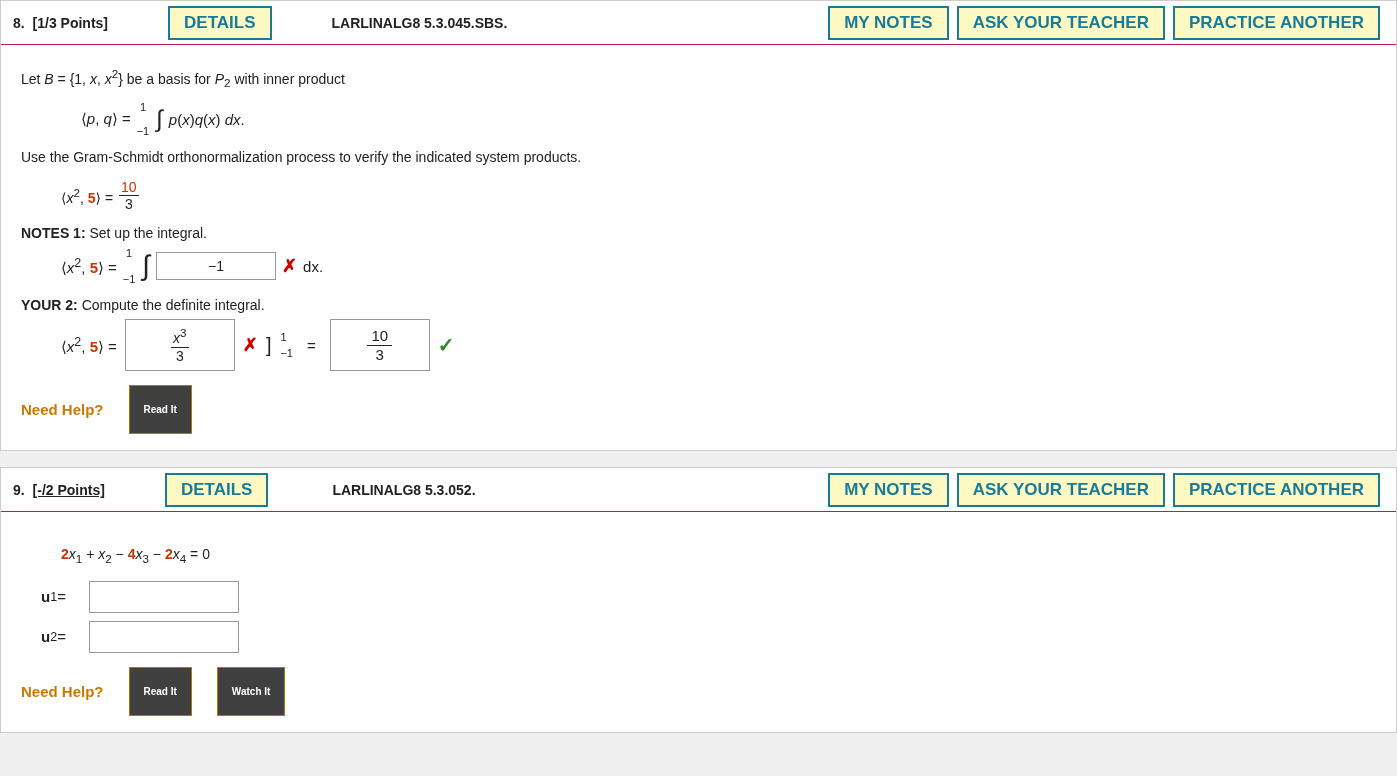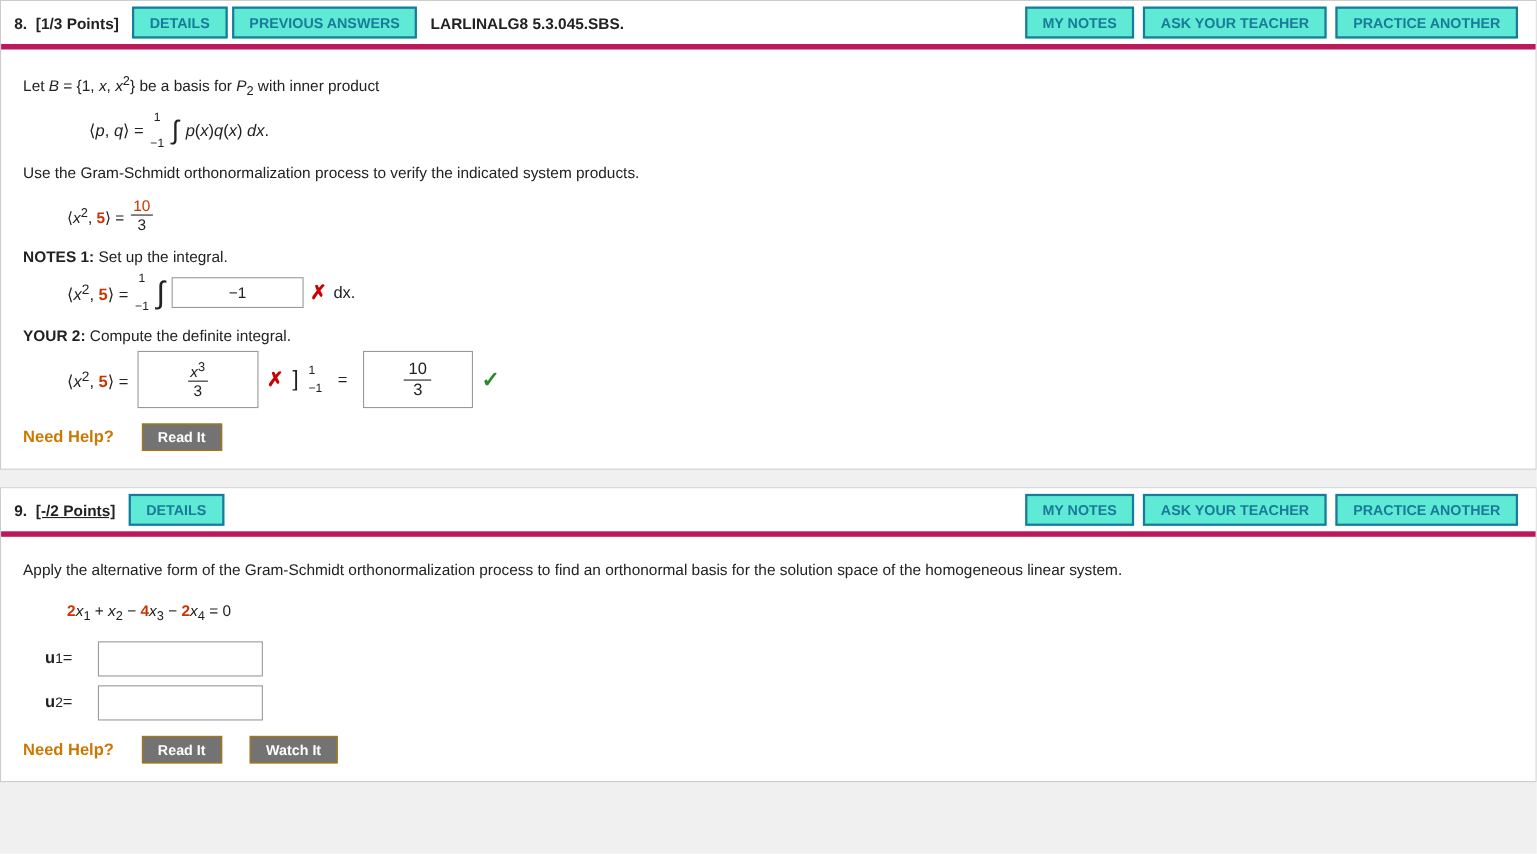"8. [1/3 Points]" .question-header { border-bottom: 5px solid #be185d -> 1px solid #be185d; gap: none -> 48px }
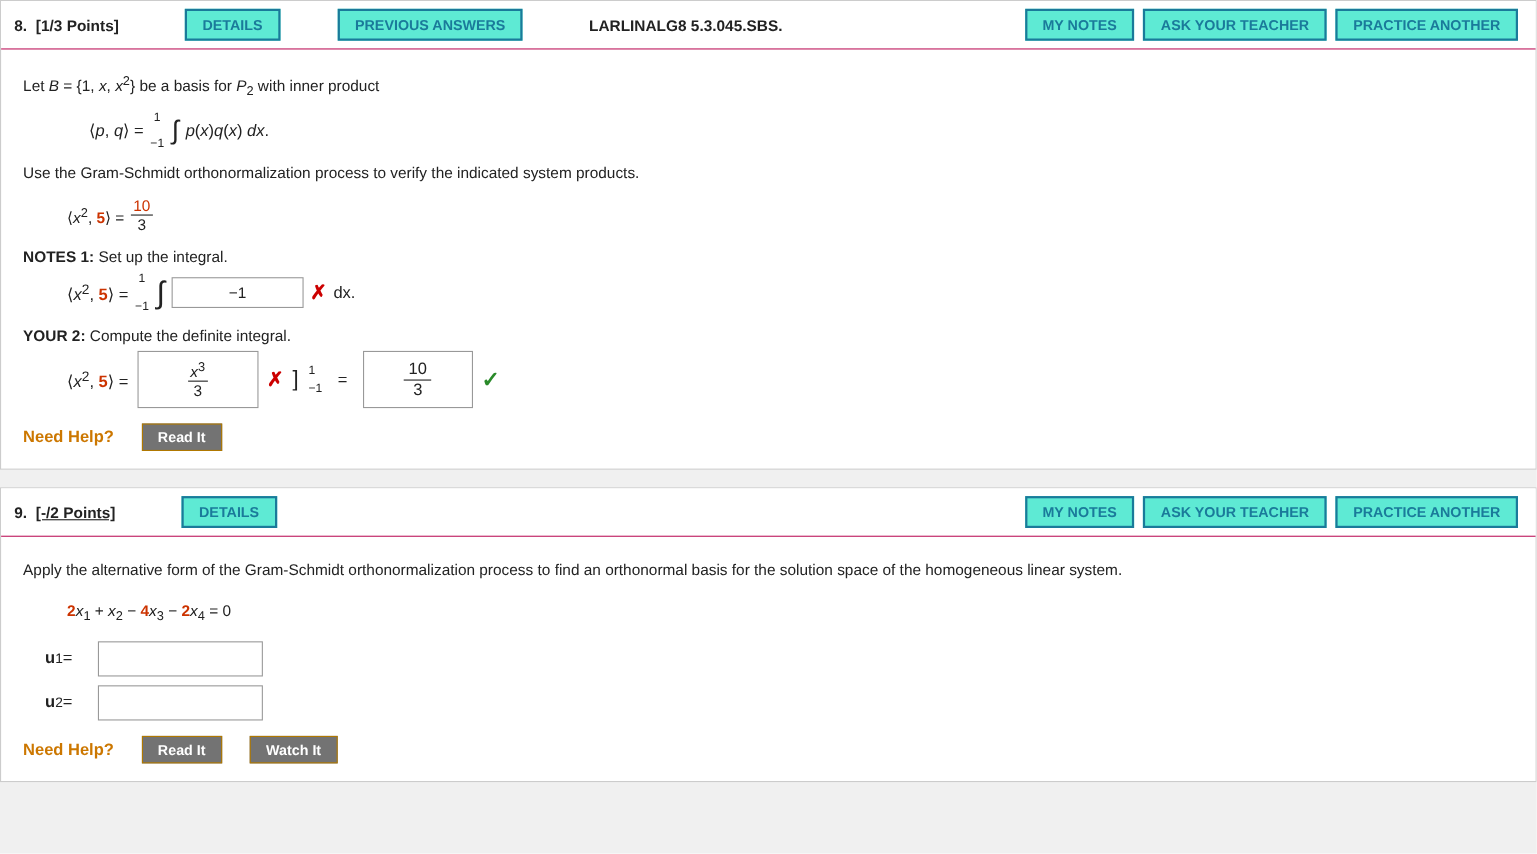"DETAILS" .btn-outline { background: #5eead4 -> #fef9c3; font-size: 13px -> 17px }
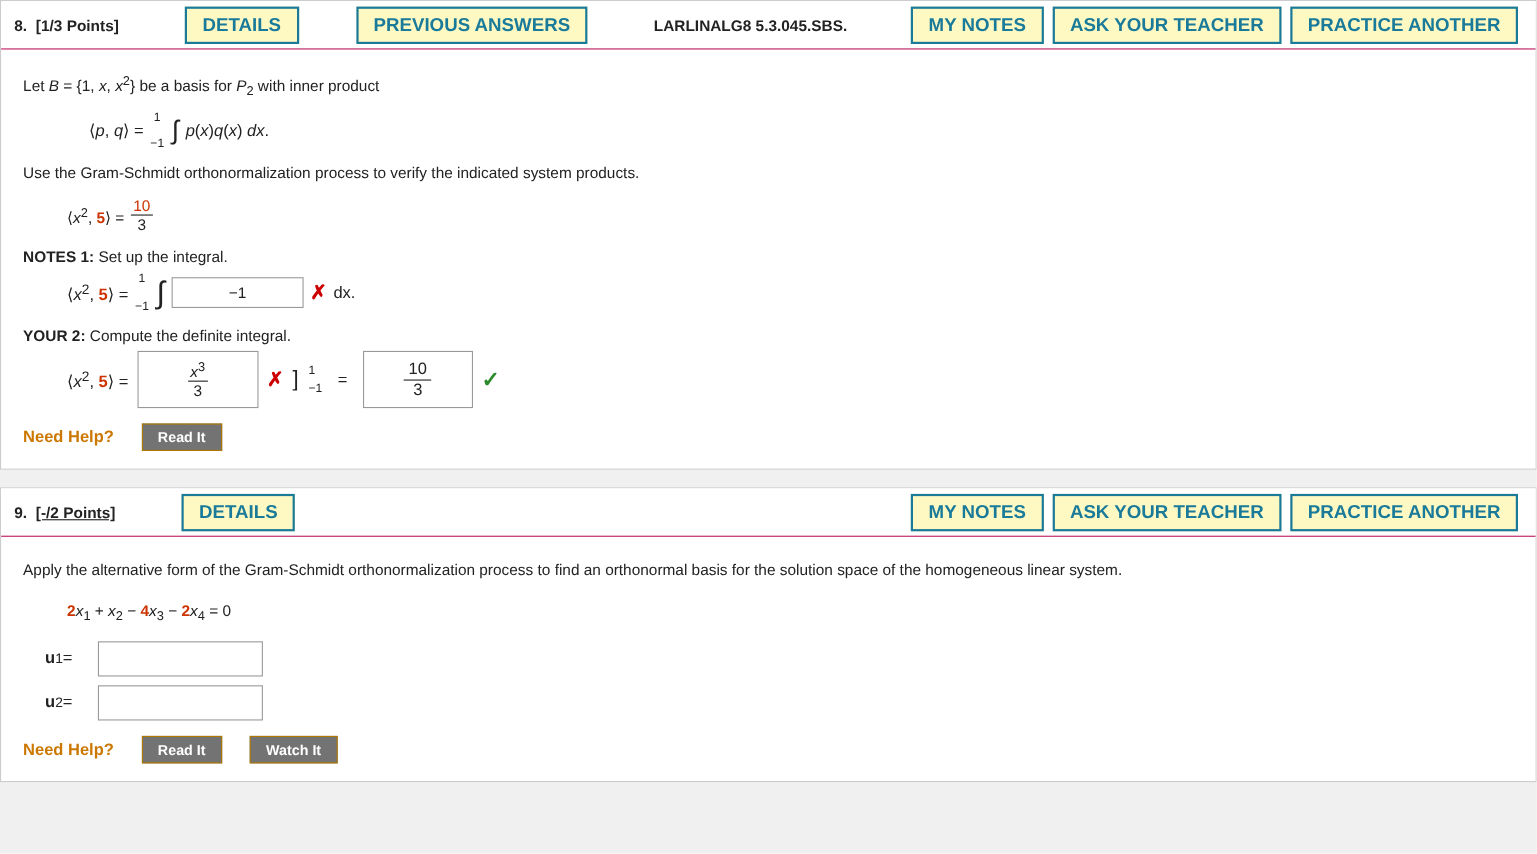"PREVIOUS ANSWERS" button.btn-outline { html: <button>PREVIOUS ANSWERS</button> -> none }
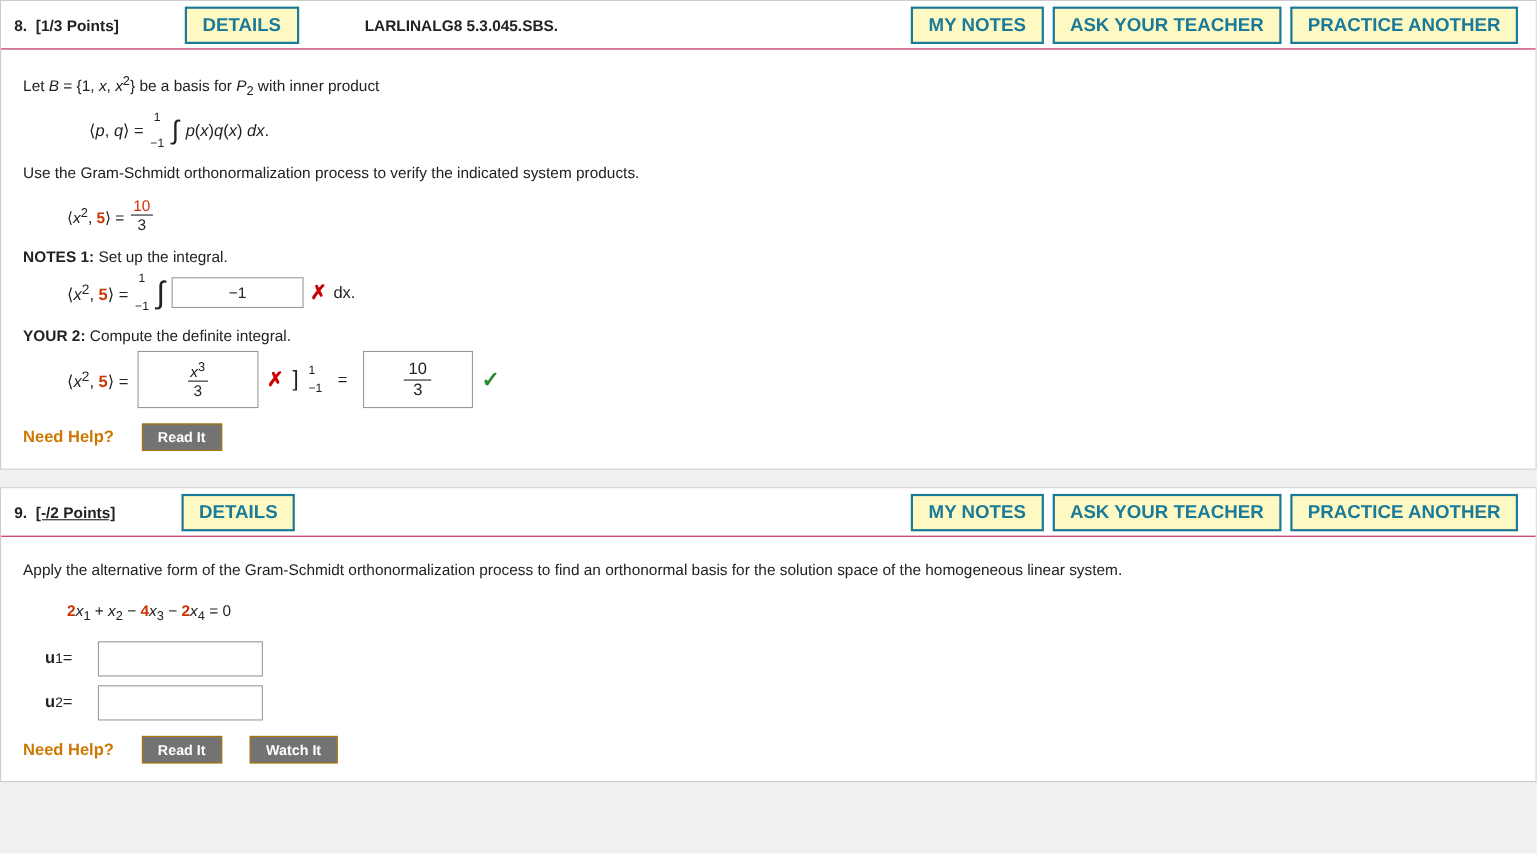"Read It" .btn-help { background: #737373 -> #404040; font-size: 13px -> 10px; padding: 4px 14px -> 18px 14px }
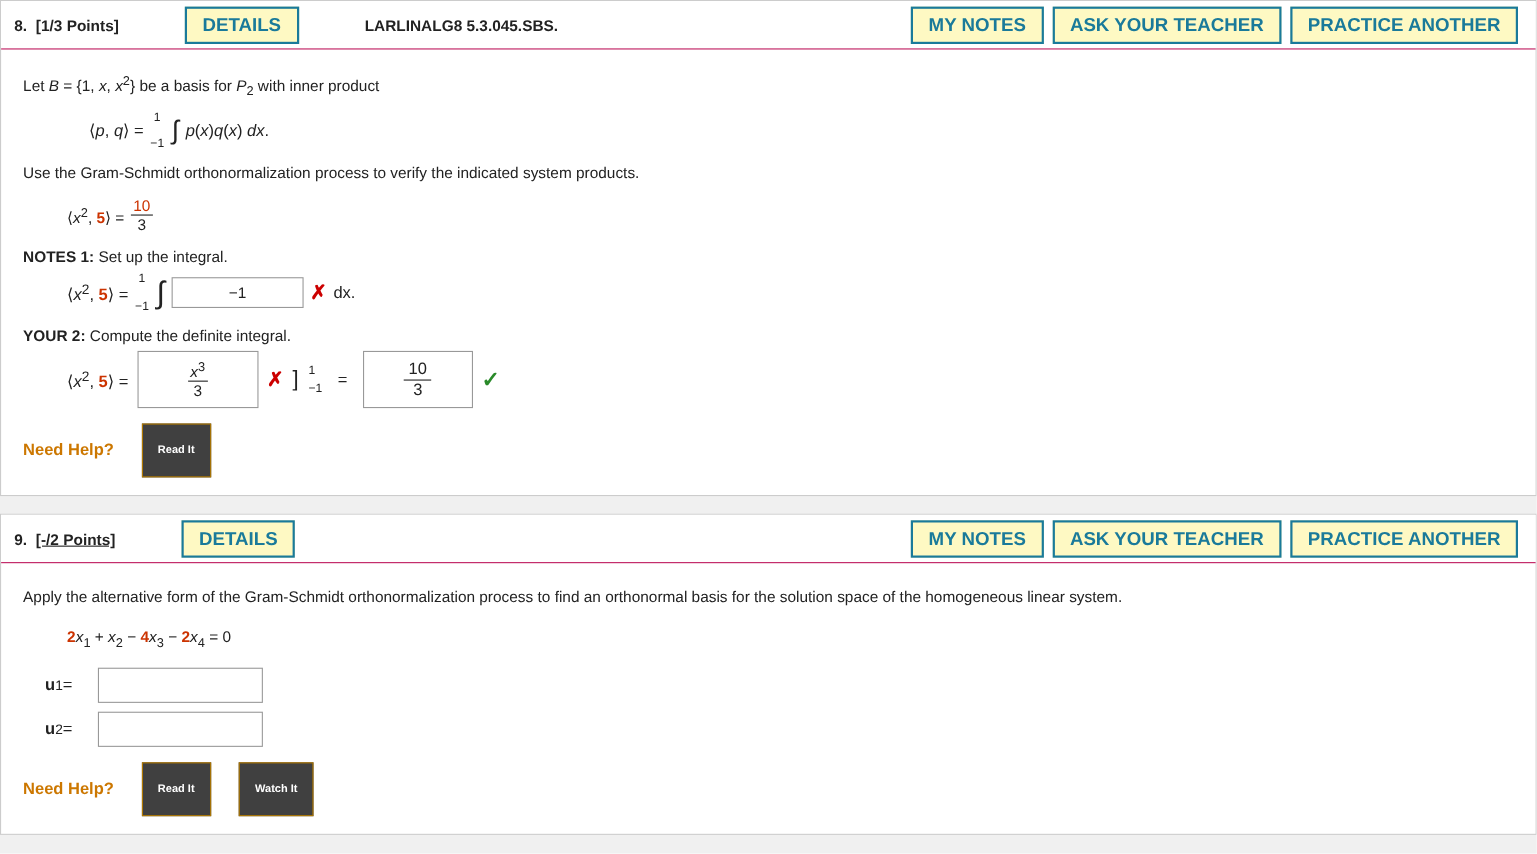"LARLINALG8 5.3.052." span.question-id { html: none -> <span>LARLINALG8 5.3.052.</span> }
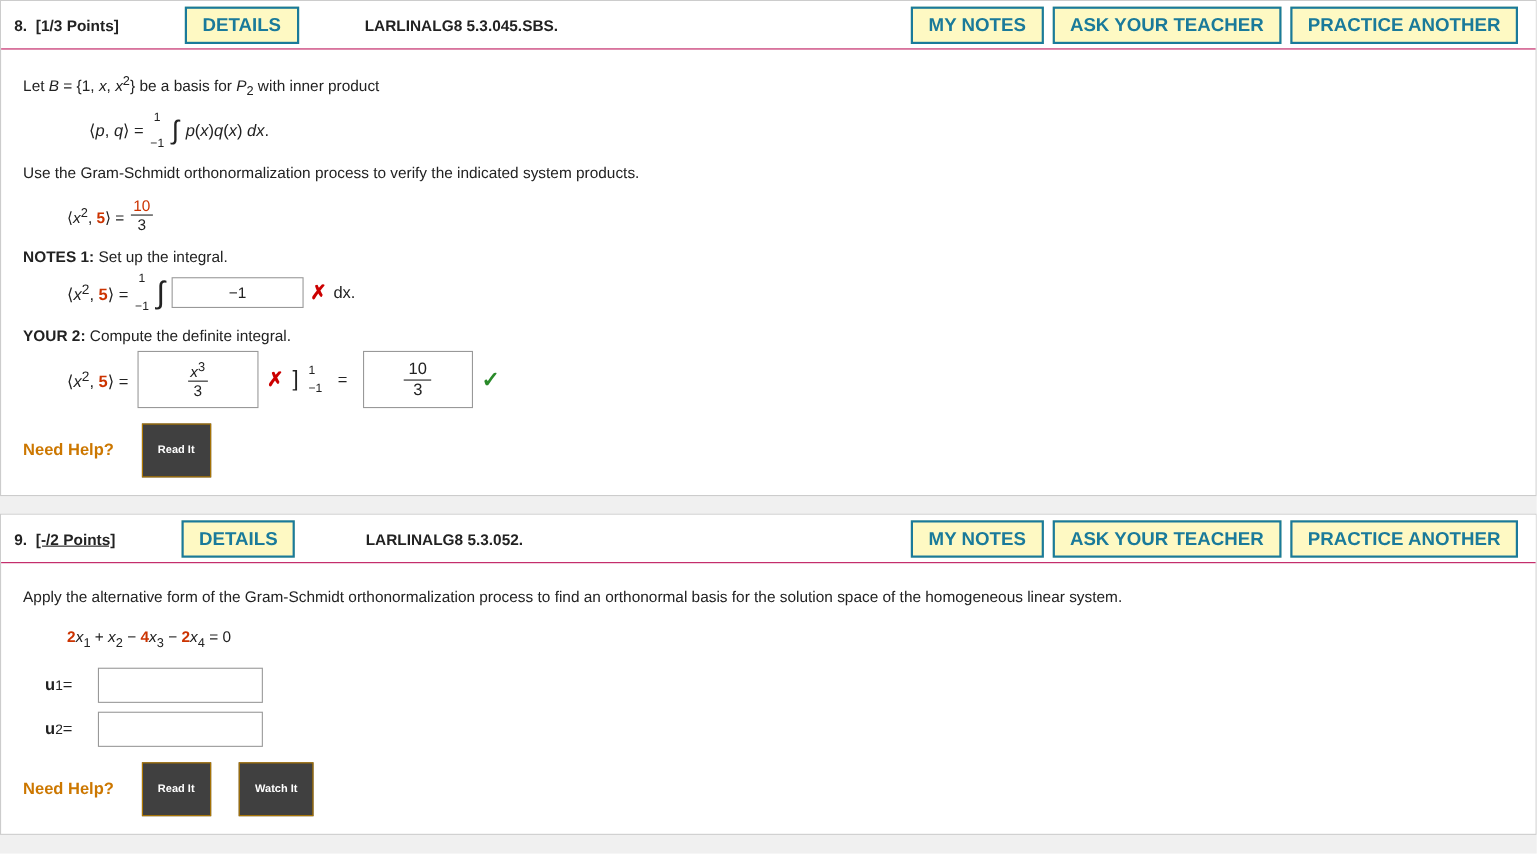"Apply the alternative form of" div.math-line { html: <div>Apply the alternative form of the Gram-Schmidt orthonormalization process to find an orthonormal basis for the solution space of the homogeneous linear system.</div> -> none }
